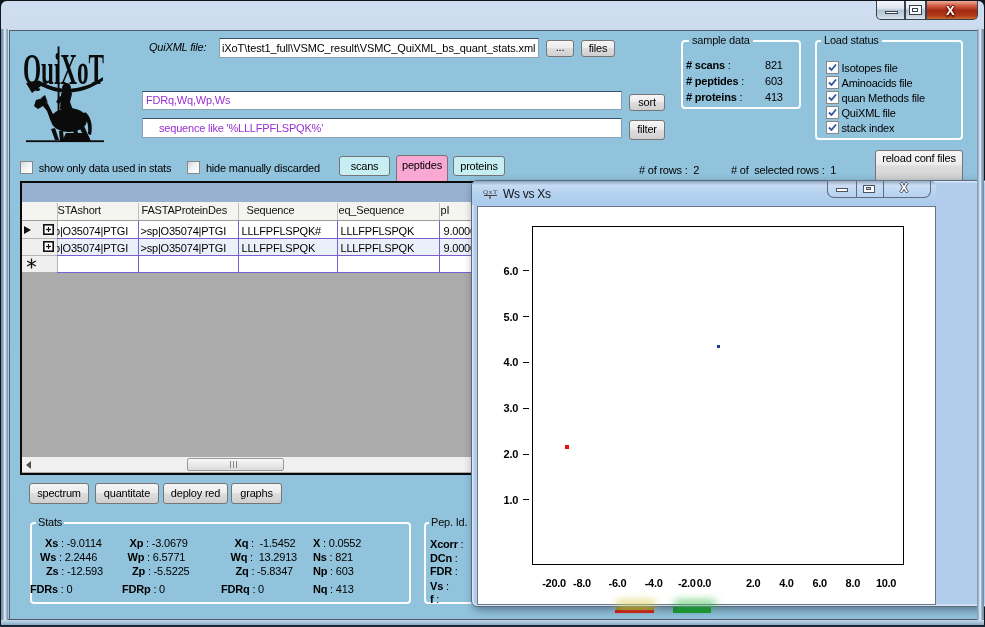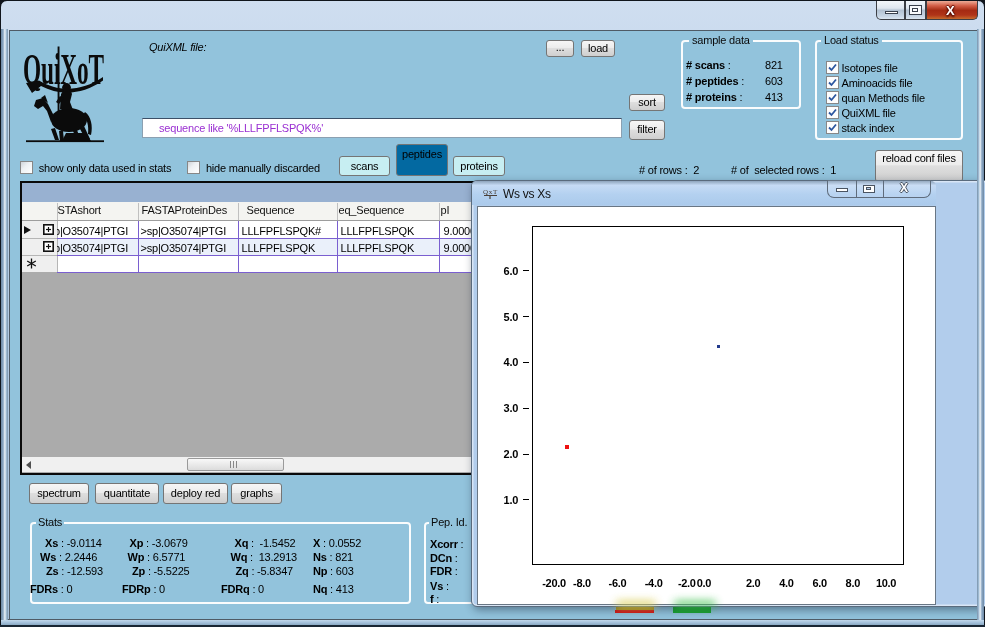"iXoT\test1_full\VSMC_result\VSMC_QuiXML_" div.tb { html: none -> <div>iXoT\test1_full\VSMC_result\VSMC_QuiXML_bs_quant_stats.xml</div> }
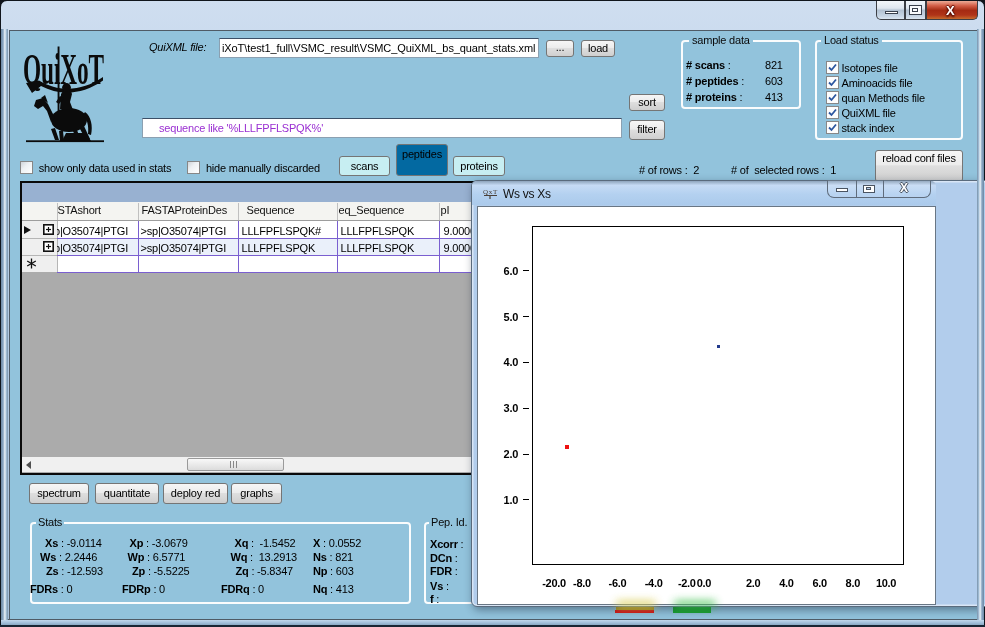"load" div.btn { text: load -> files }
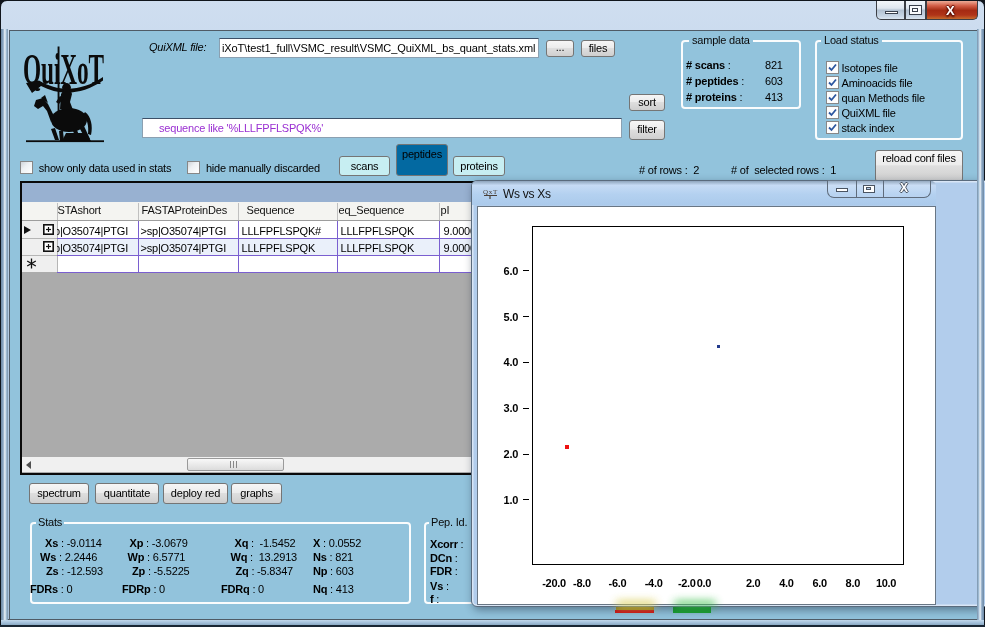"FDRq,Wq,Wp,Ws" div.tb { html: none -> <div>FDRq,Wq,Wp,Ws</div> }
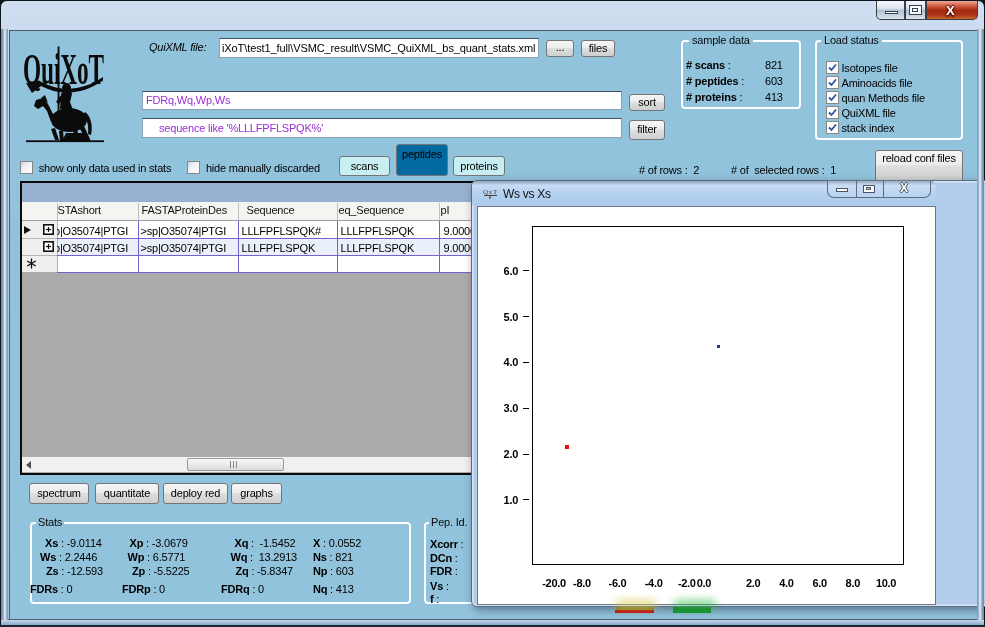"peptides" div.btn { background: #0369a1 -> #f9a8d4; top: 144px -> 155px }
